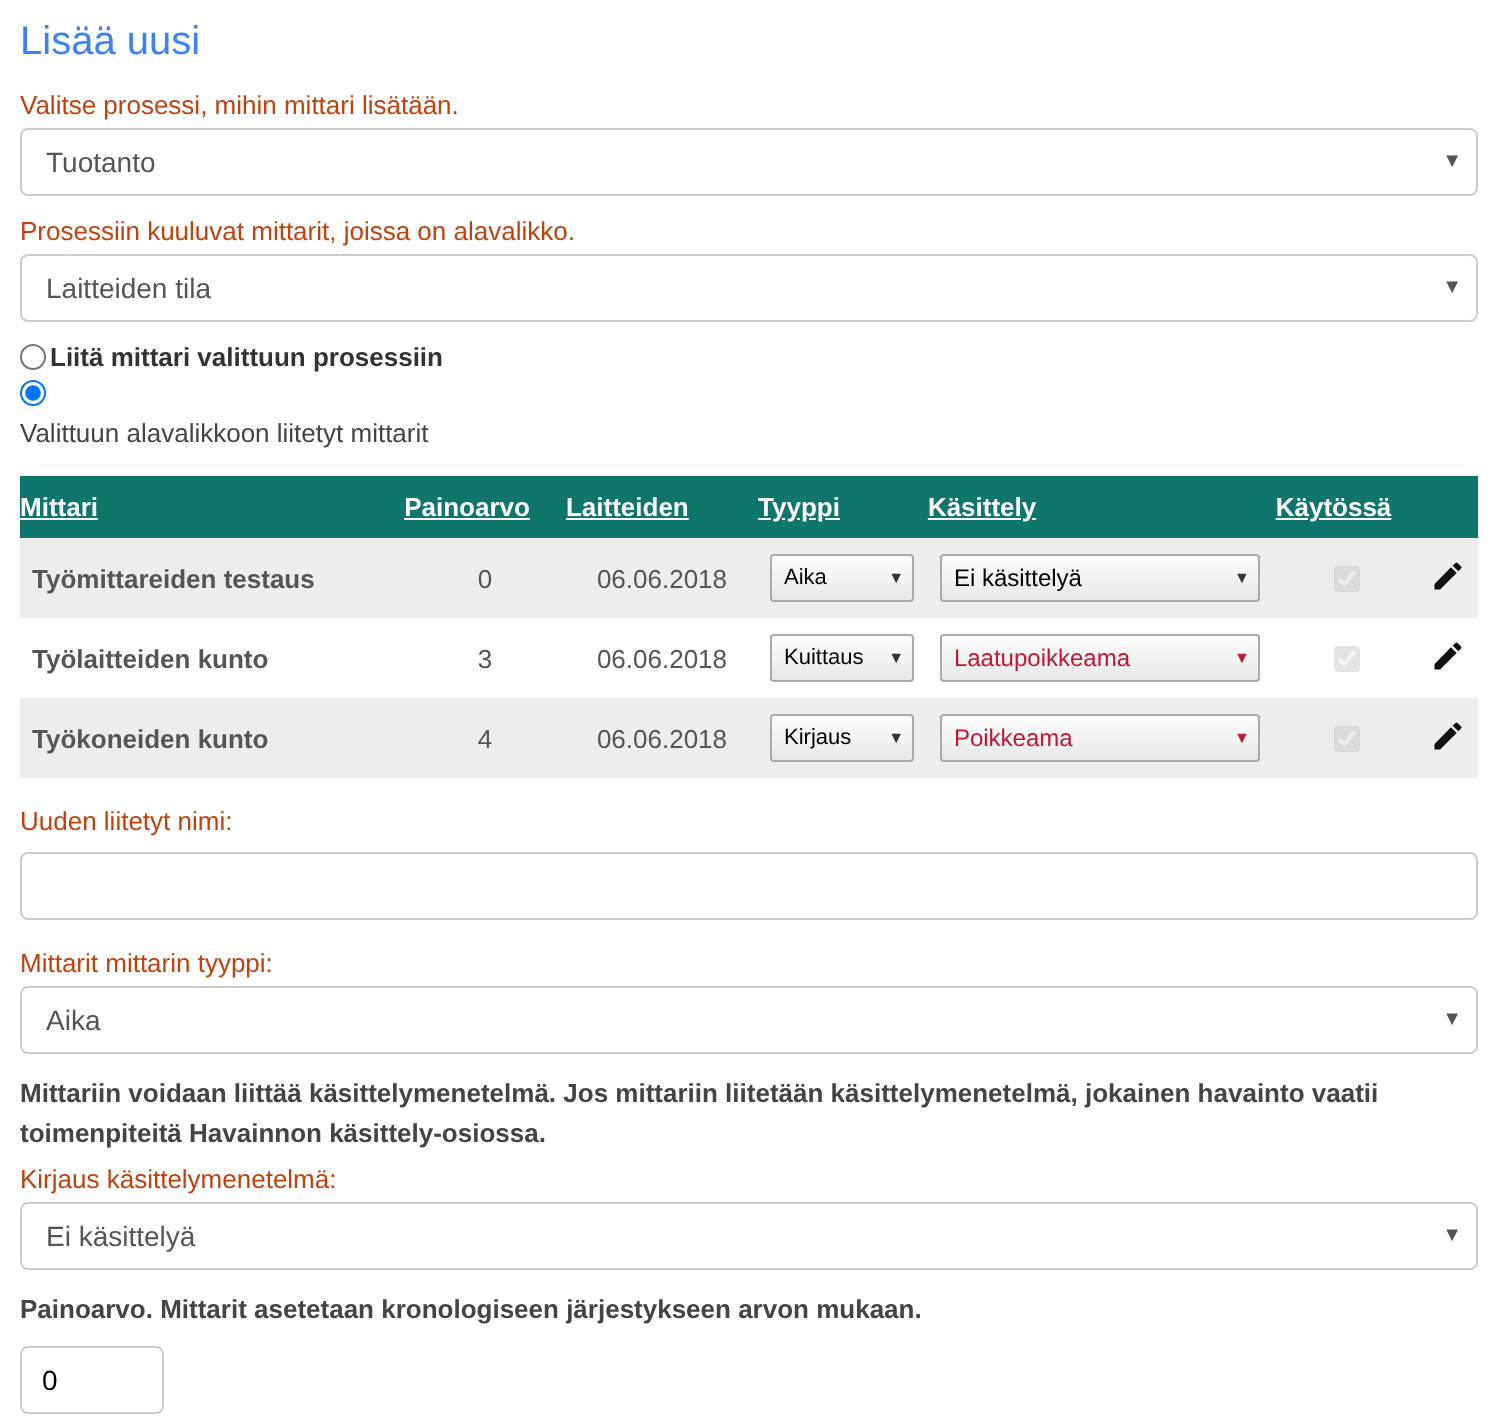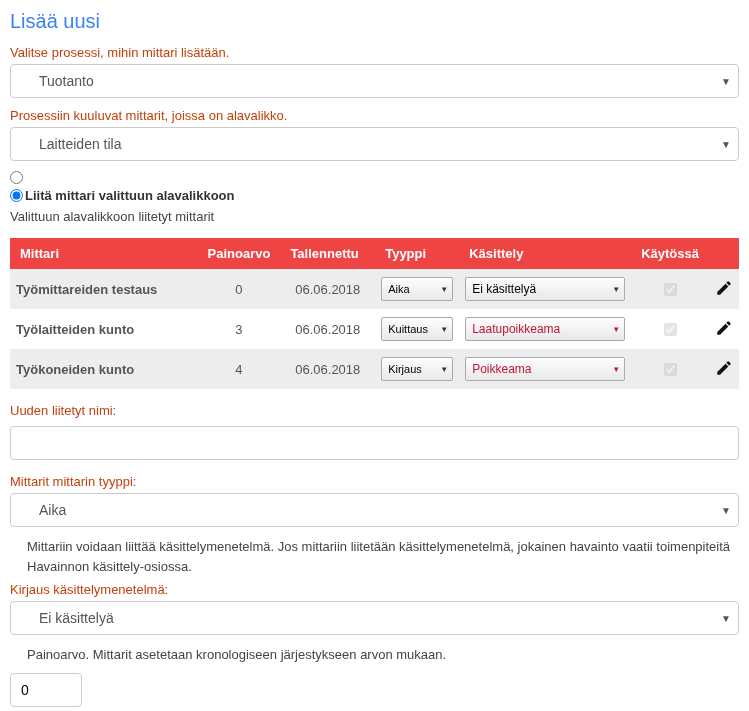"Tuotanto" select.full { padding: 6px 28px 6px 28px -> 6px 28px 6px 12px }
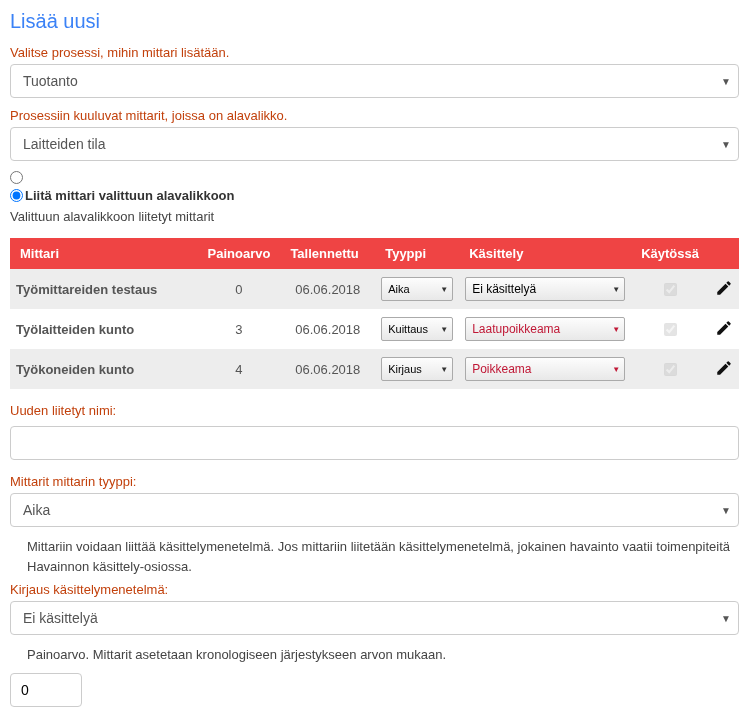"Liitä mittari valittuun prosessiin" span { html: none -> <span>Liitä mittari valittuun prosessiin</span> }
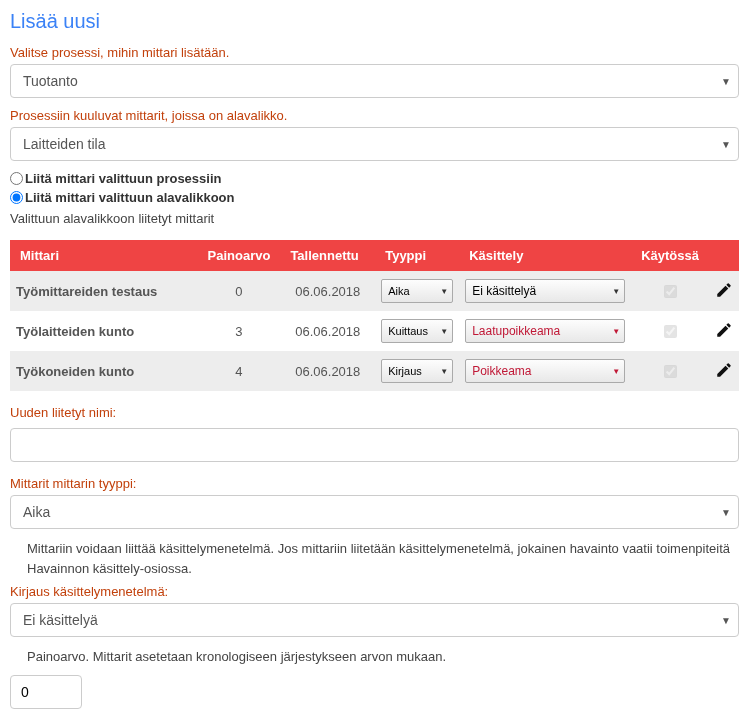"Liitä mittari valittuun alavalikkoon" span { html: <span>Liitä mittari valittuun alavalikkoon</span> -> none }
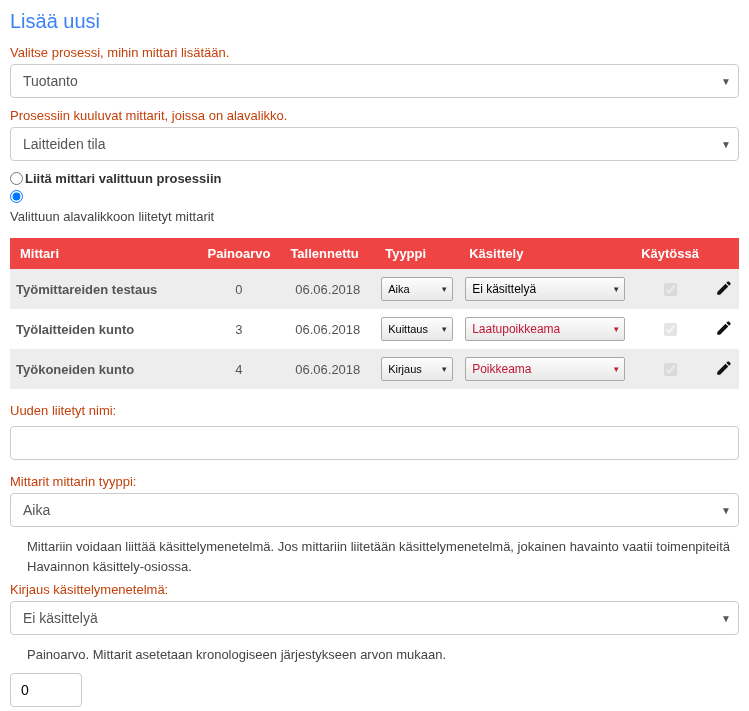"Mittari" table.mittari th { background: #ef4444 -> #0f766e; padding: 8px 10px -> 8px 0; text-decoration: none -> underline }
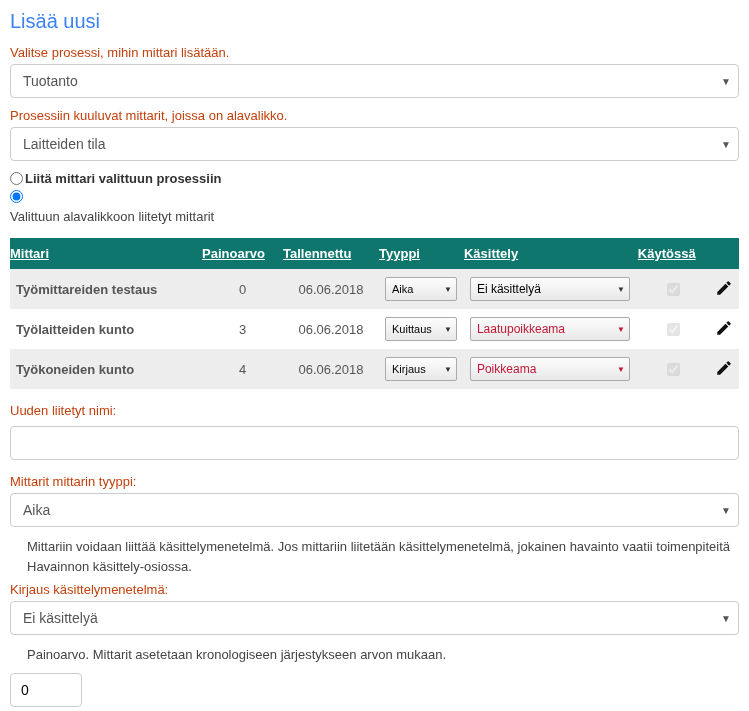"Tallennettu" th { text: Tallennettu -> Laitteiden }
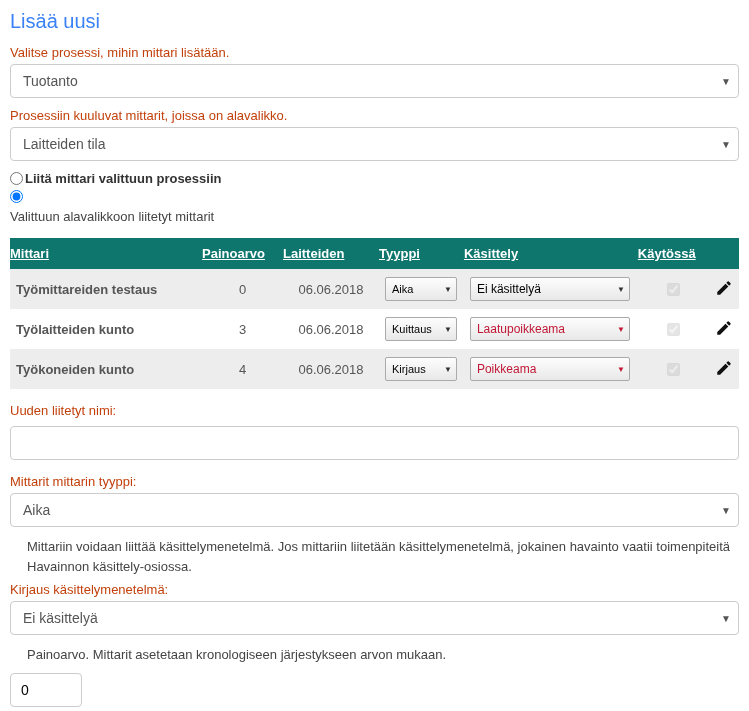"Mittariin voidaan liittää" .desc { font-weight: none -> bold; margin: 10px 0 4px 17px -> 10px 0 4px 0 }
